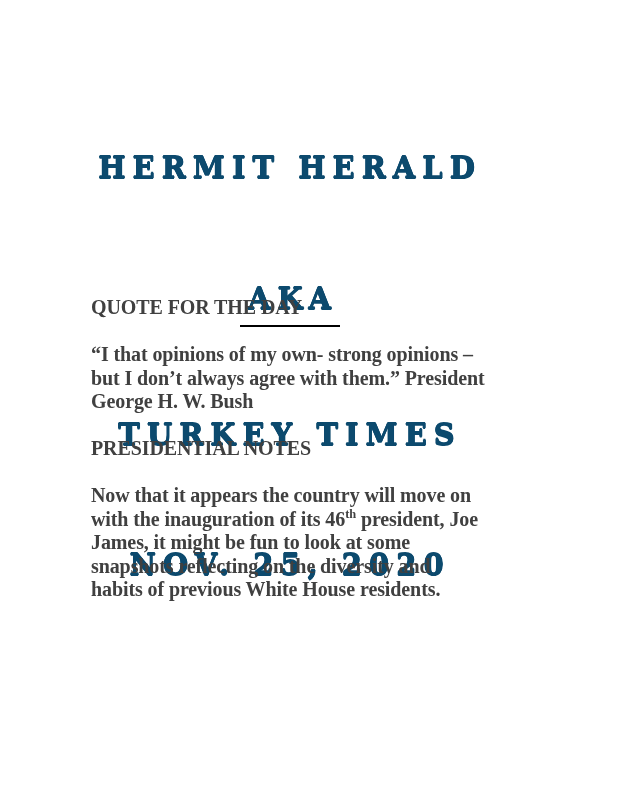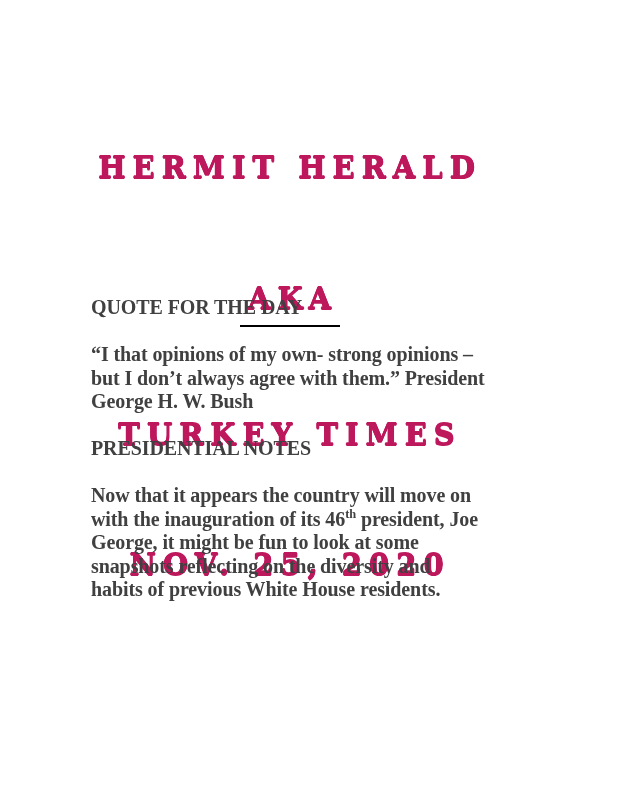"HERMIT HERALD" .masthead { color: #be185d -> #0c4a6e }
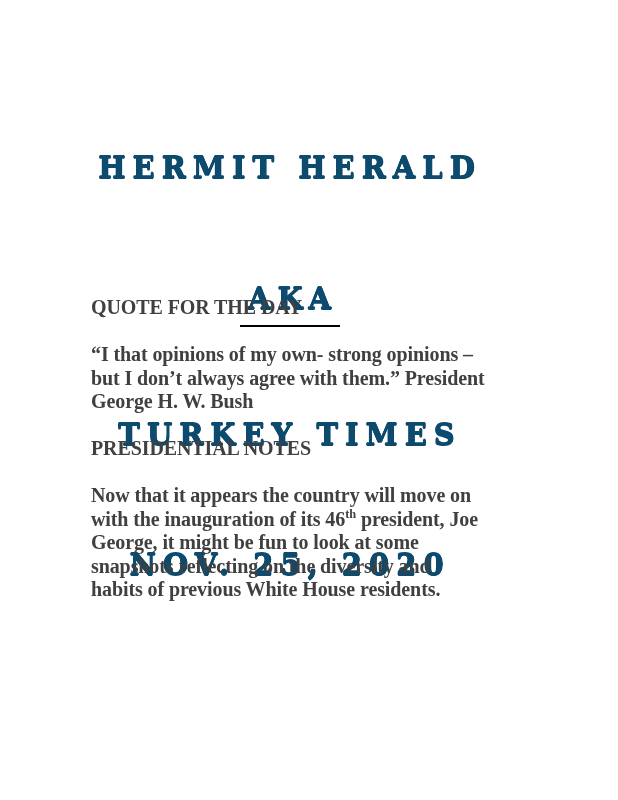"George, it might be fun" div.line { text: George -> James }
